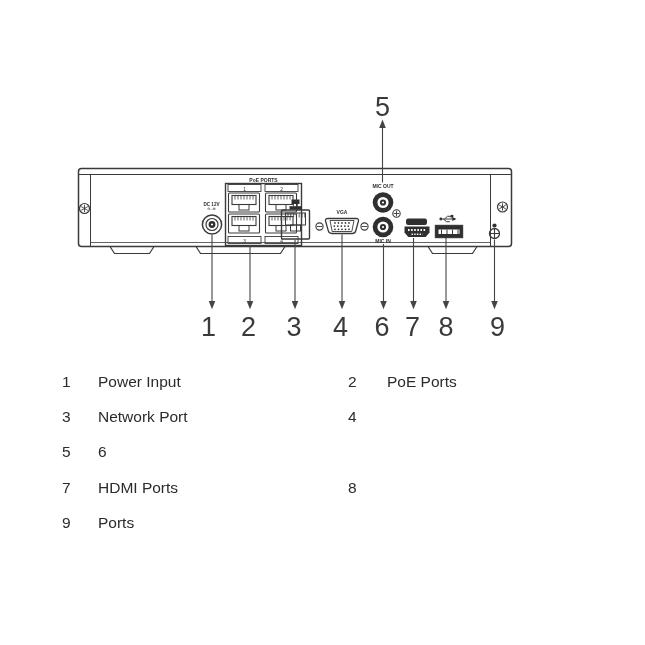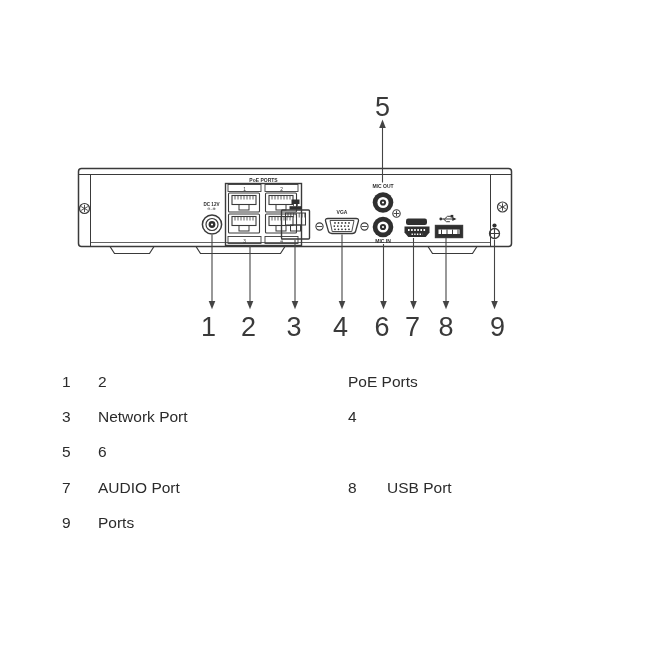"Power Input" span { html: none -> <span>Power Input</span> }
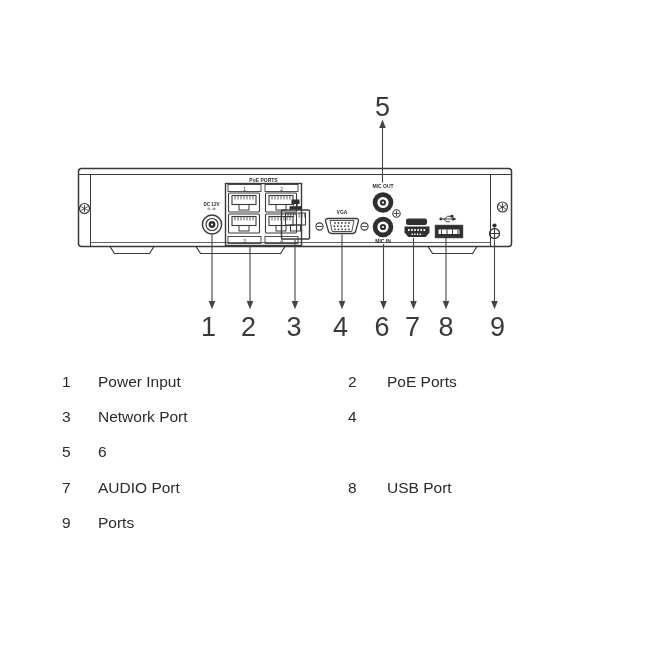"AUDIO Port" span { text: AUDIO Port -> HDMI Ports }
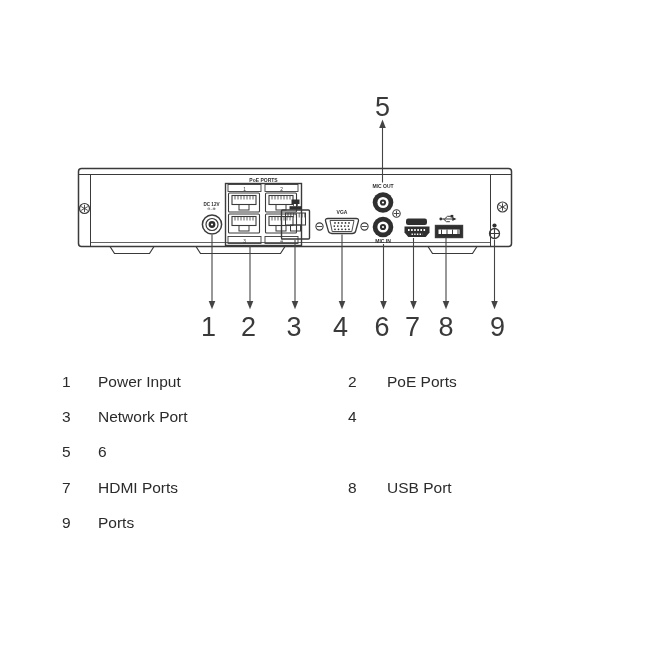"USB Port" span { html: <span>USB Port</span> -> none }
